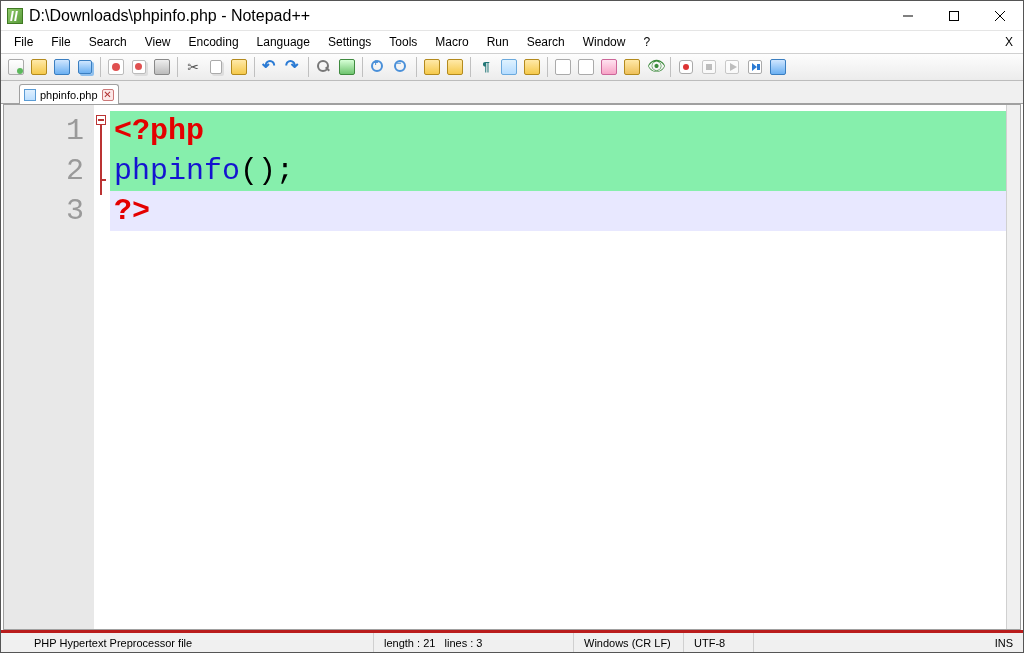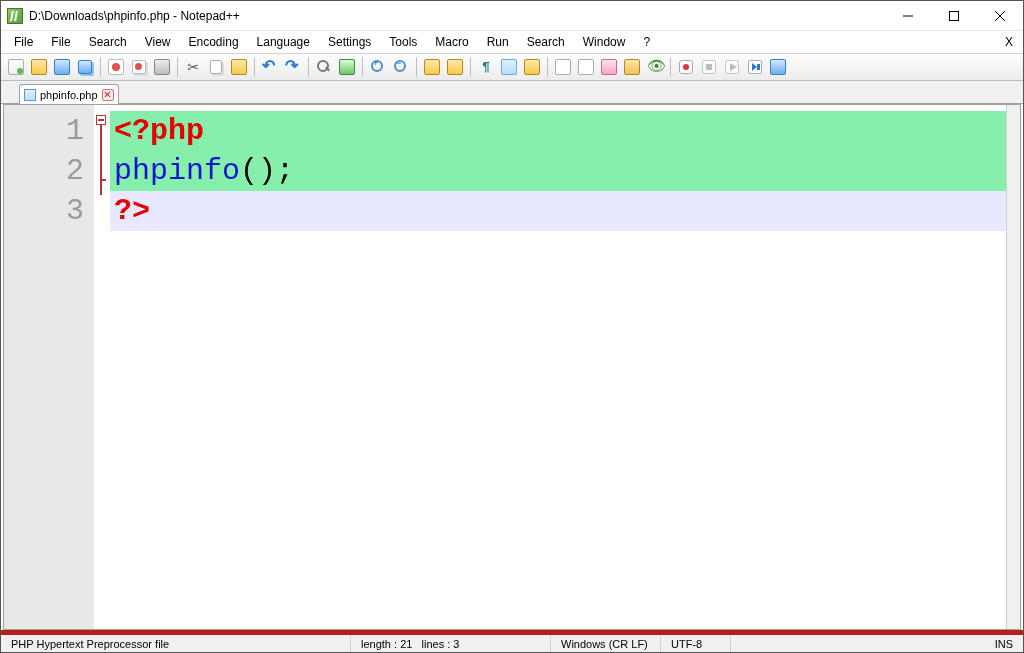"D:\Downloads\phpinfo.php - Notepad++" .titlebar .title { font-size: 12px -> 16px }
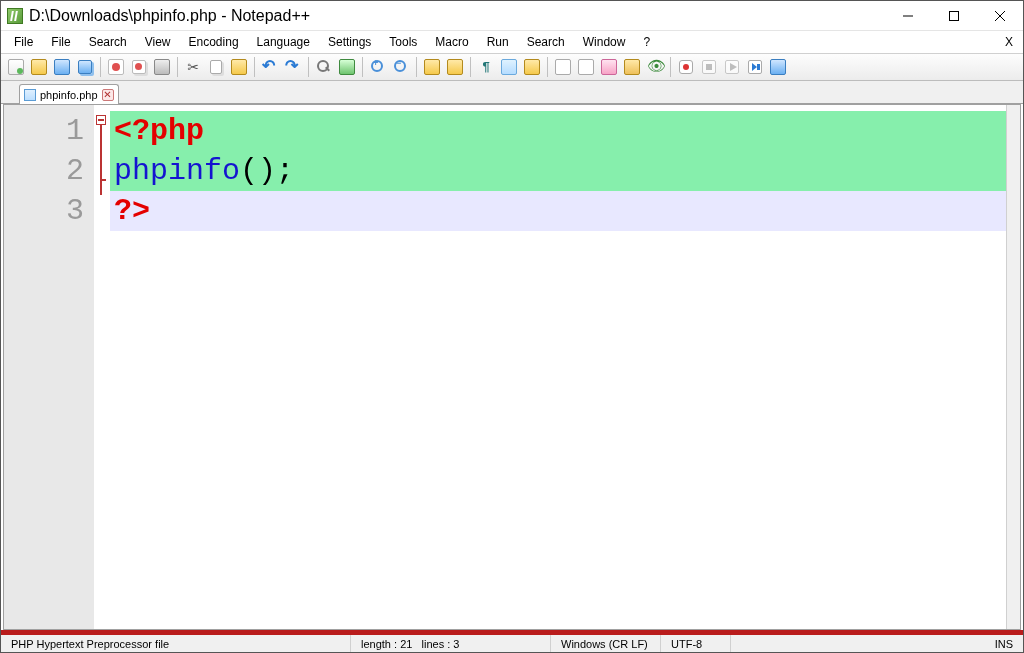"PHP Hypertext Preprocessor file" .statusbar { border-top: 5px solid #b91c1c -> 3px solid #b91c1c; padding-left: none -> 23px }
